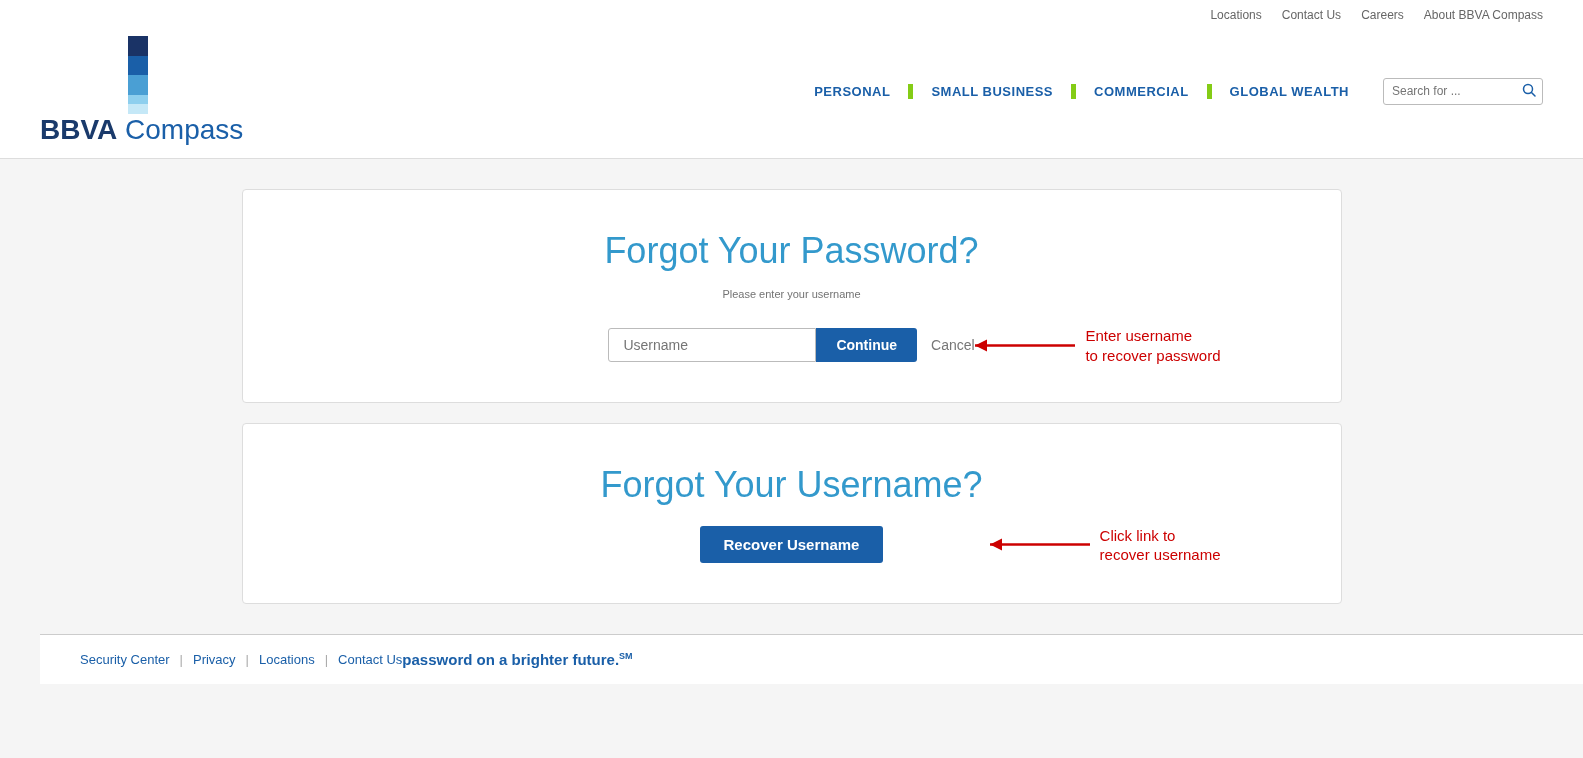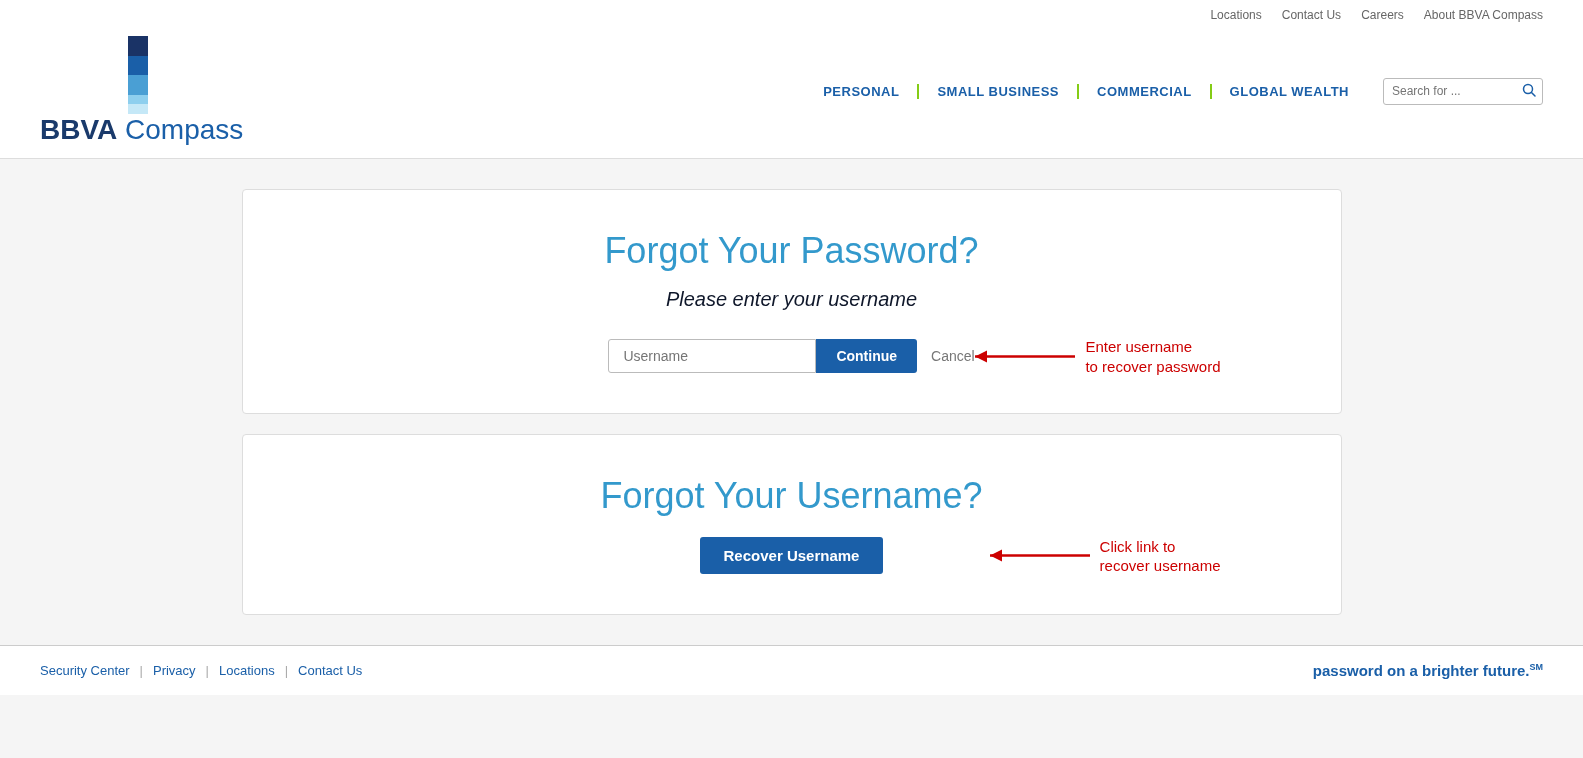"PERSONAL" .nav-item { border-right: 2px solid #84cc16 -> 5px solid #84cc16 }
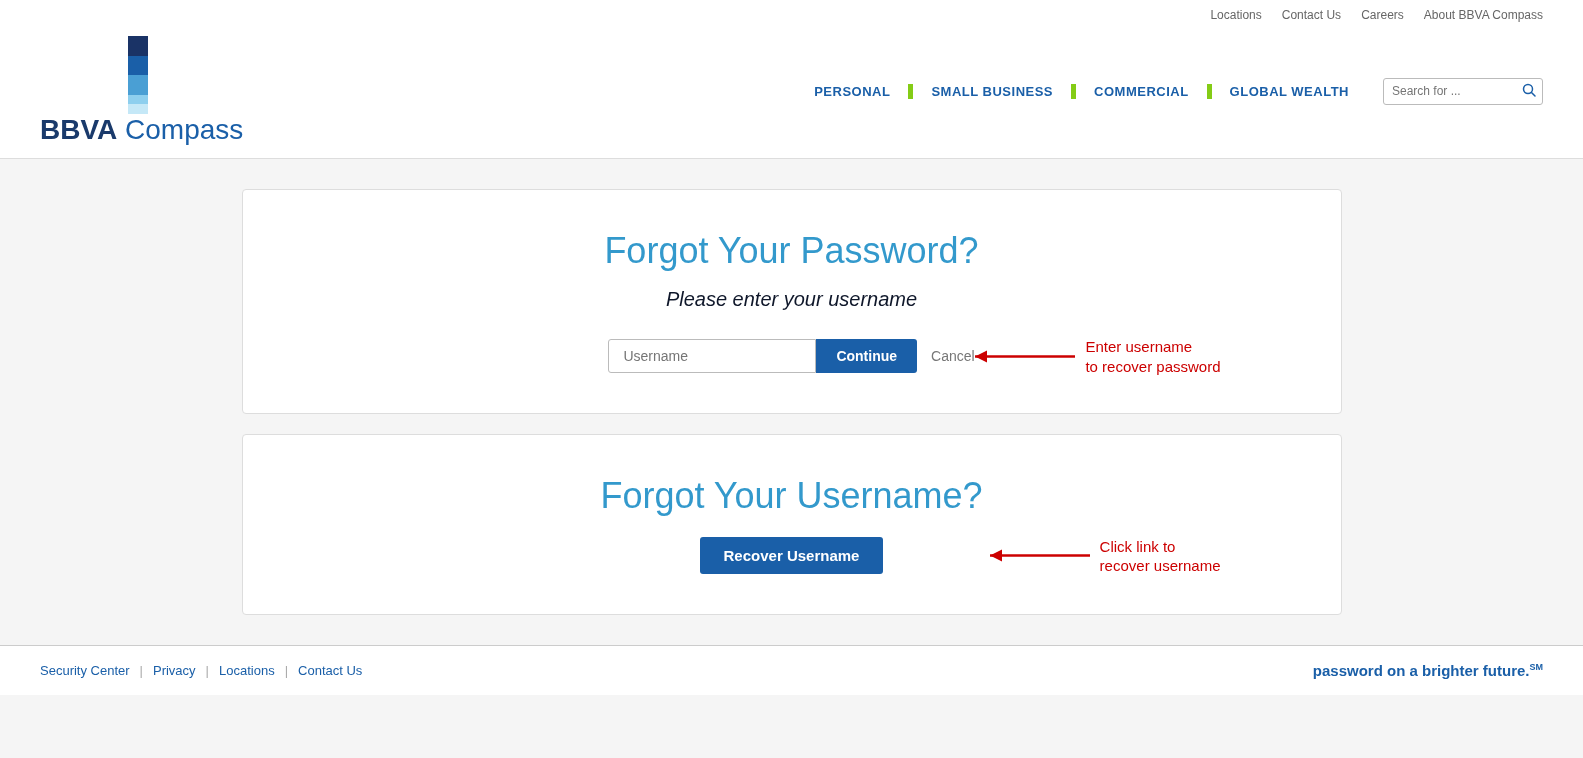"Please enter your username" .card-subtitle { color: #0f172a -> #737373; font-size: 20px -> 11px; font-style: italic -> none }
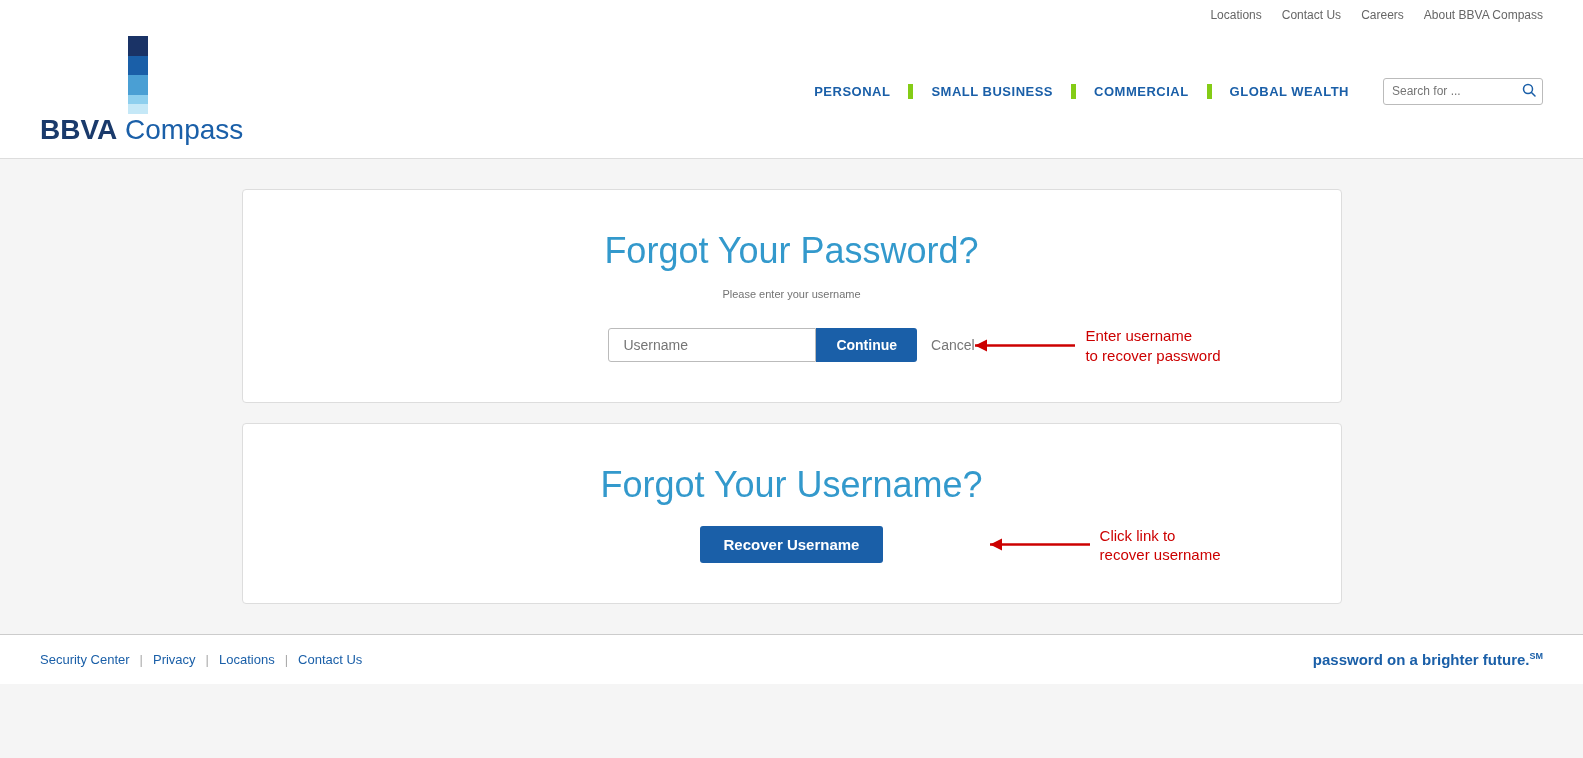"Security Center" .footer { justify-content: space-between -> flex-start; margin-left: none -> 40px }
